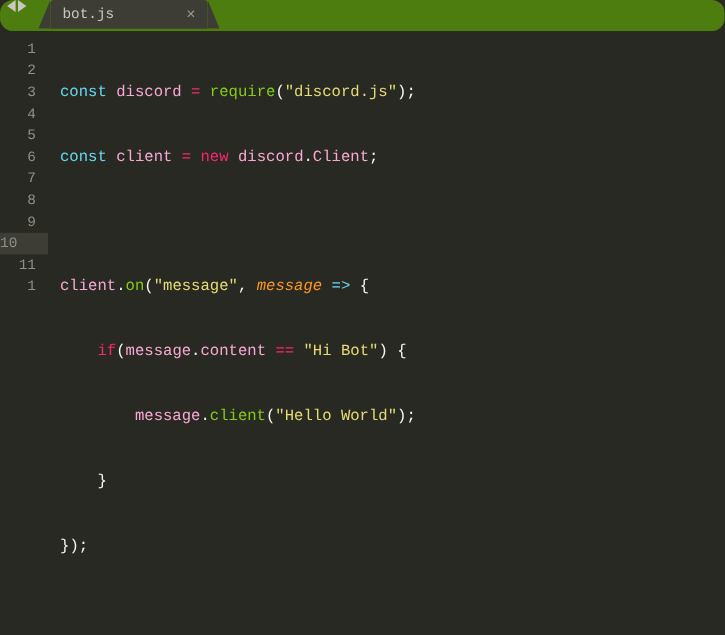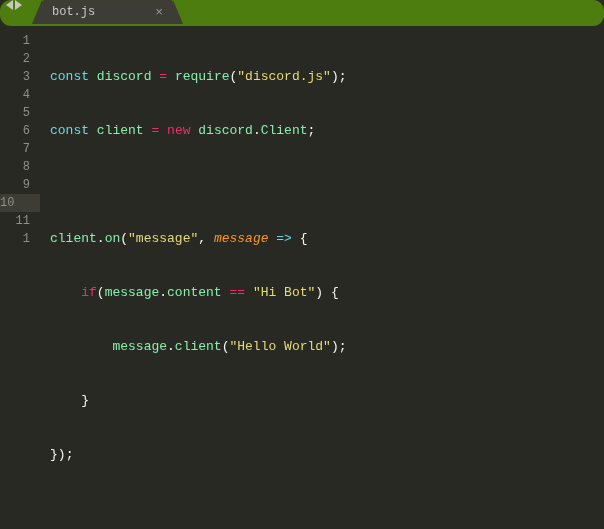"discord" .plain { color: #86efac -> #f9a8d4 }
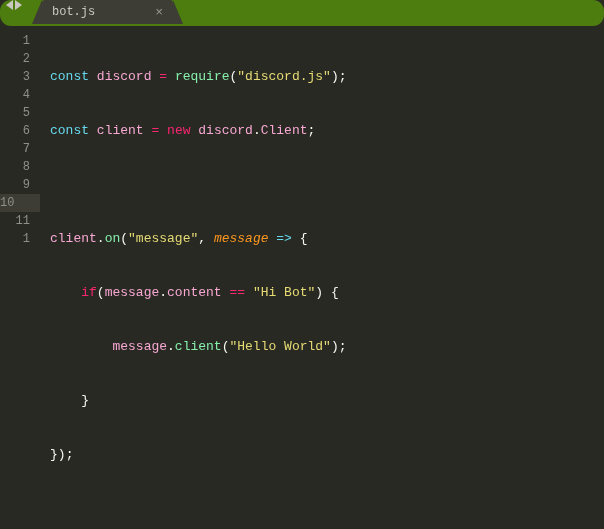"require" .fn { color: #86efac -> #84cc16 }
